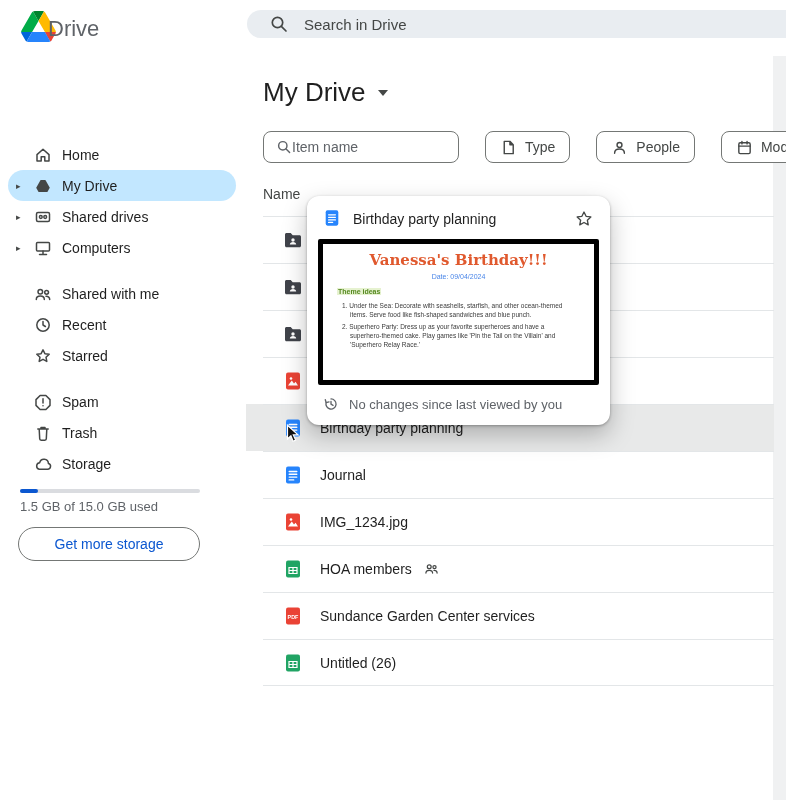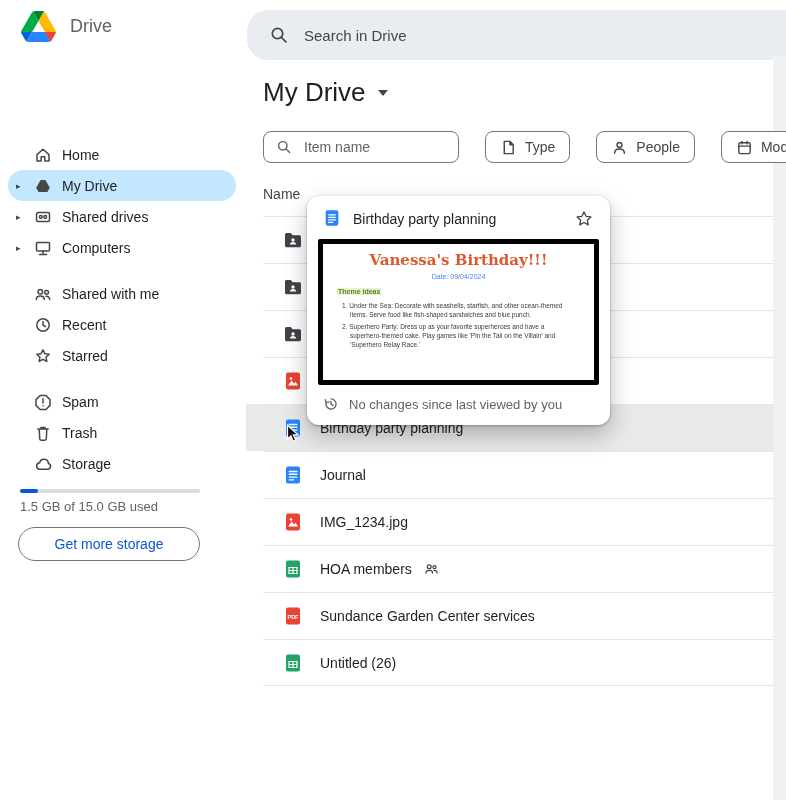"Drive" .brand { font-size: 18px -> 22px; left: 70px -> 48px }
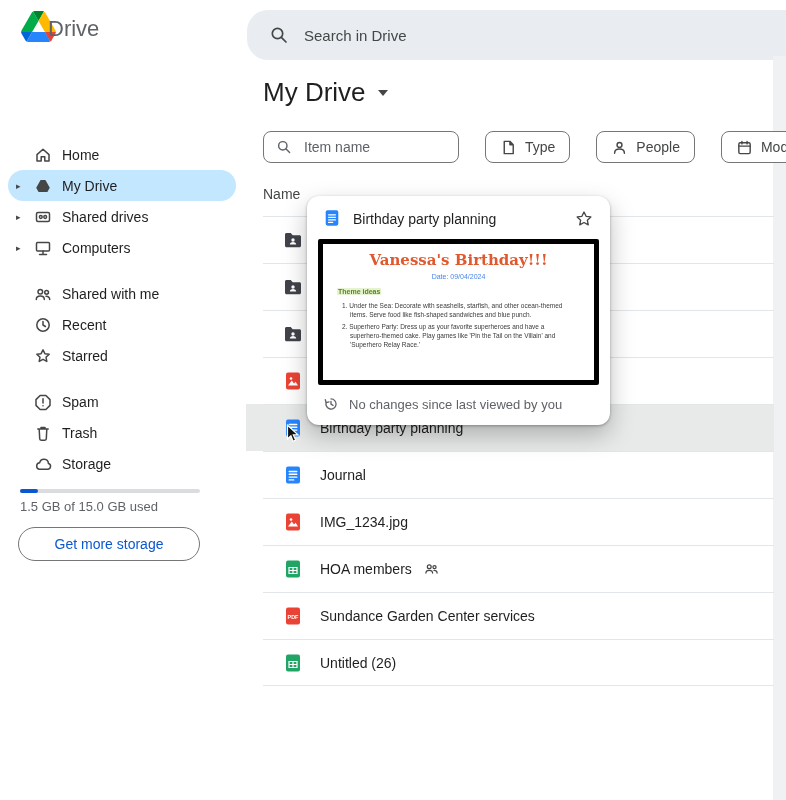"Search in Drive" .searchbar { height: 50px -> 28px }
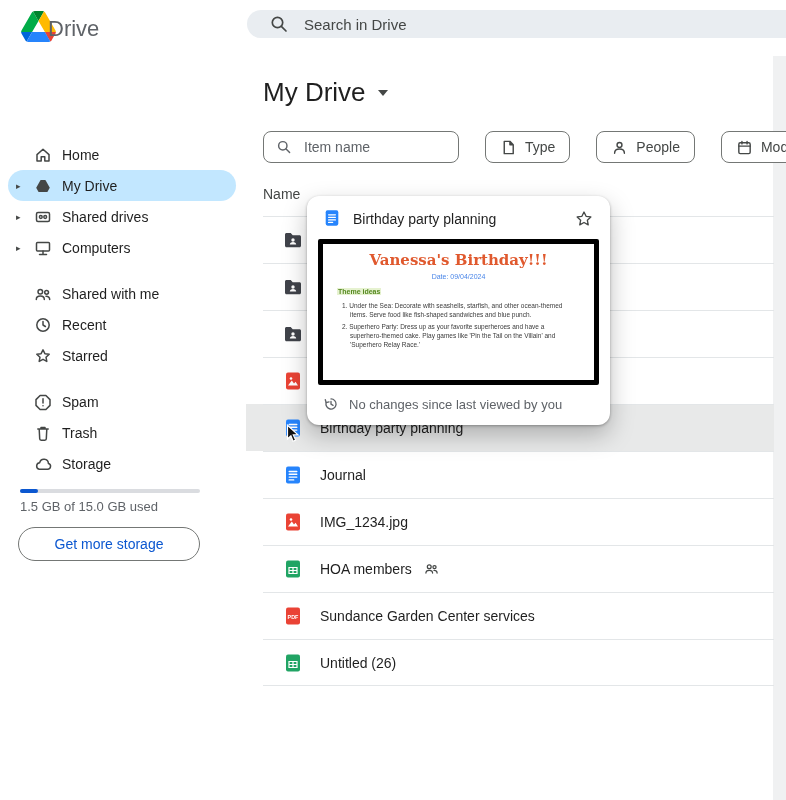"Item name" .name-filter { gap: 12px -> 0 }
